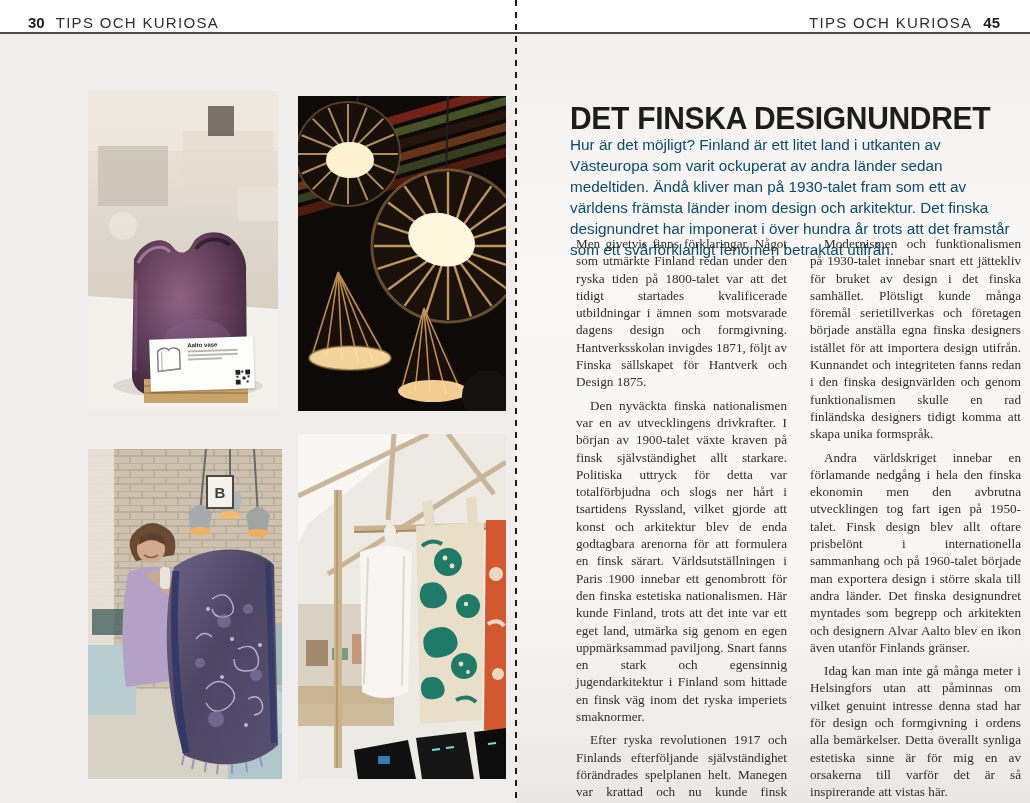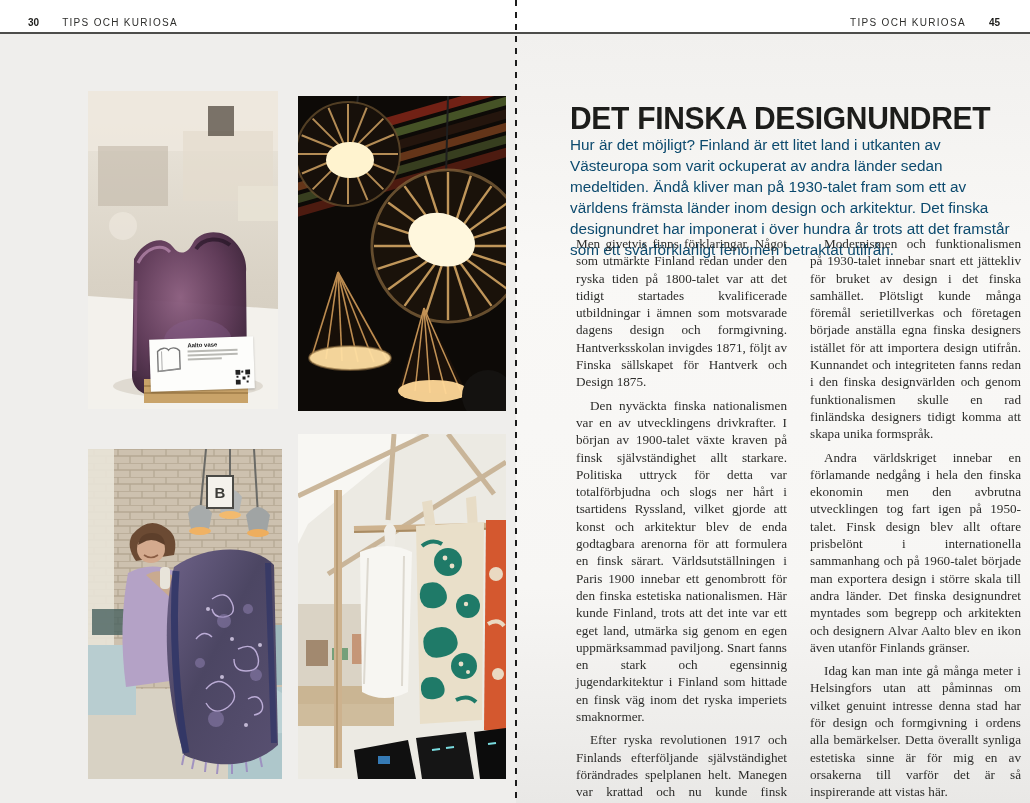"30" .running-head { font-size: 10px -> 15px; gap: 23px -> 11px }
